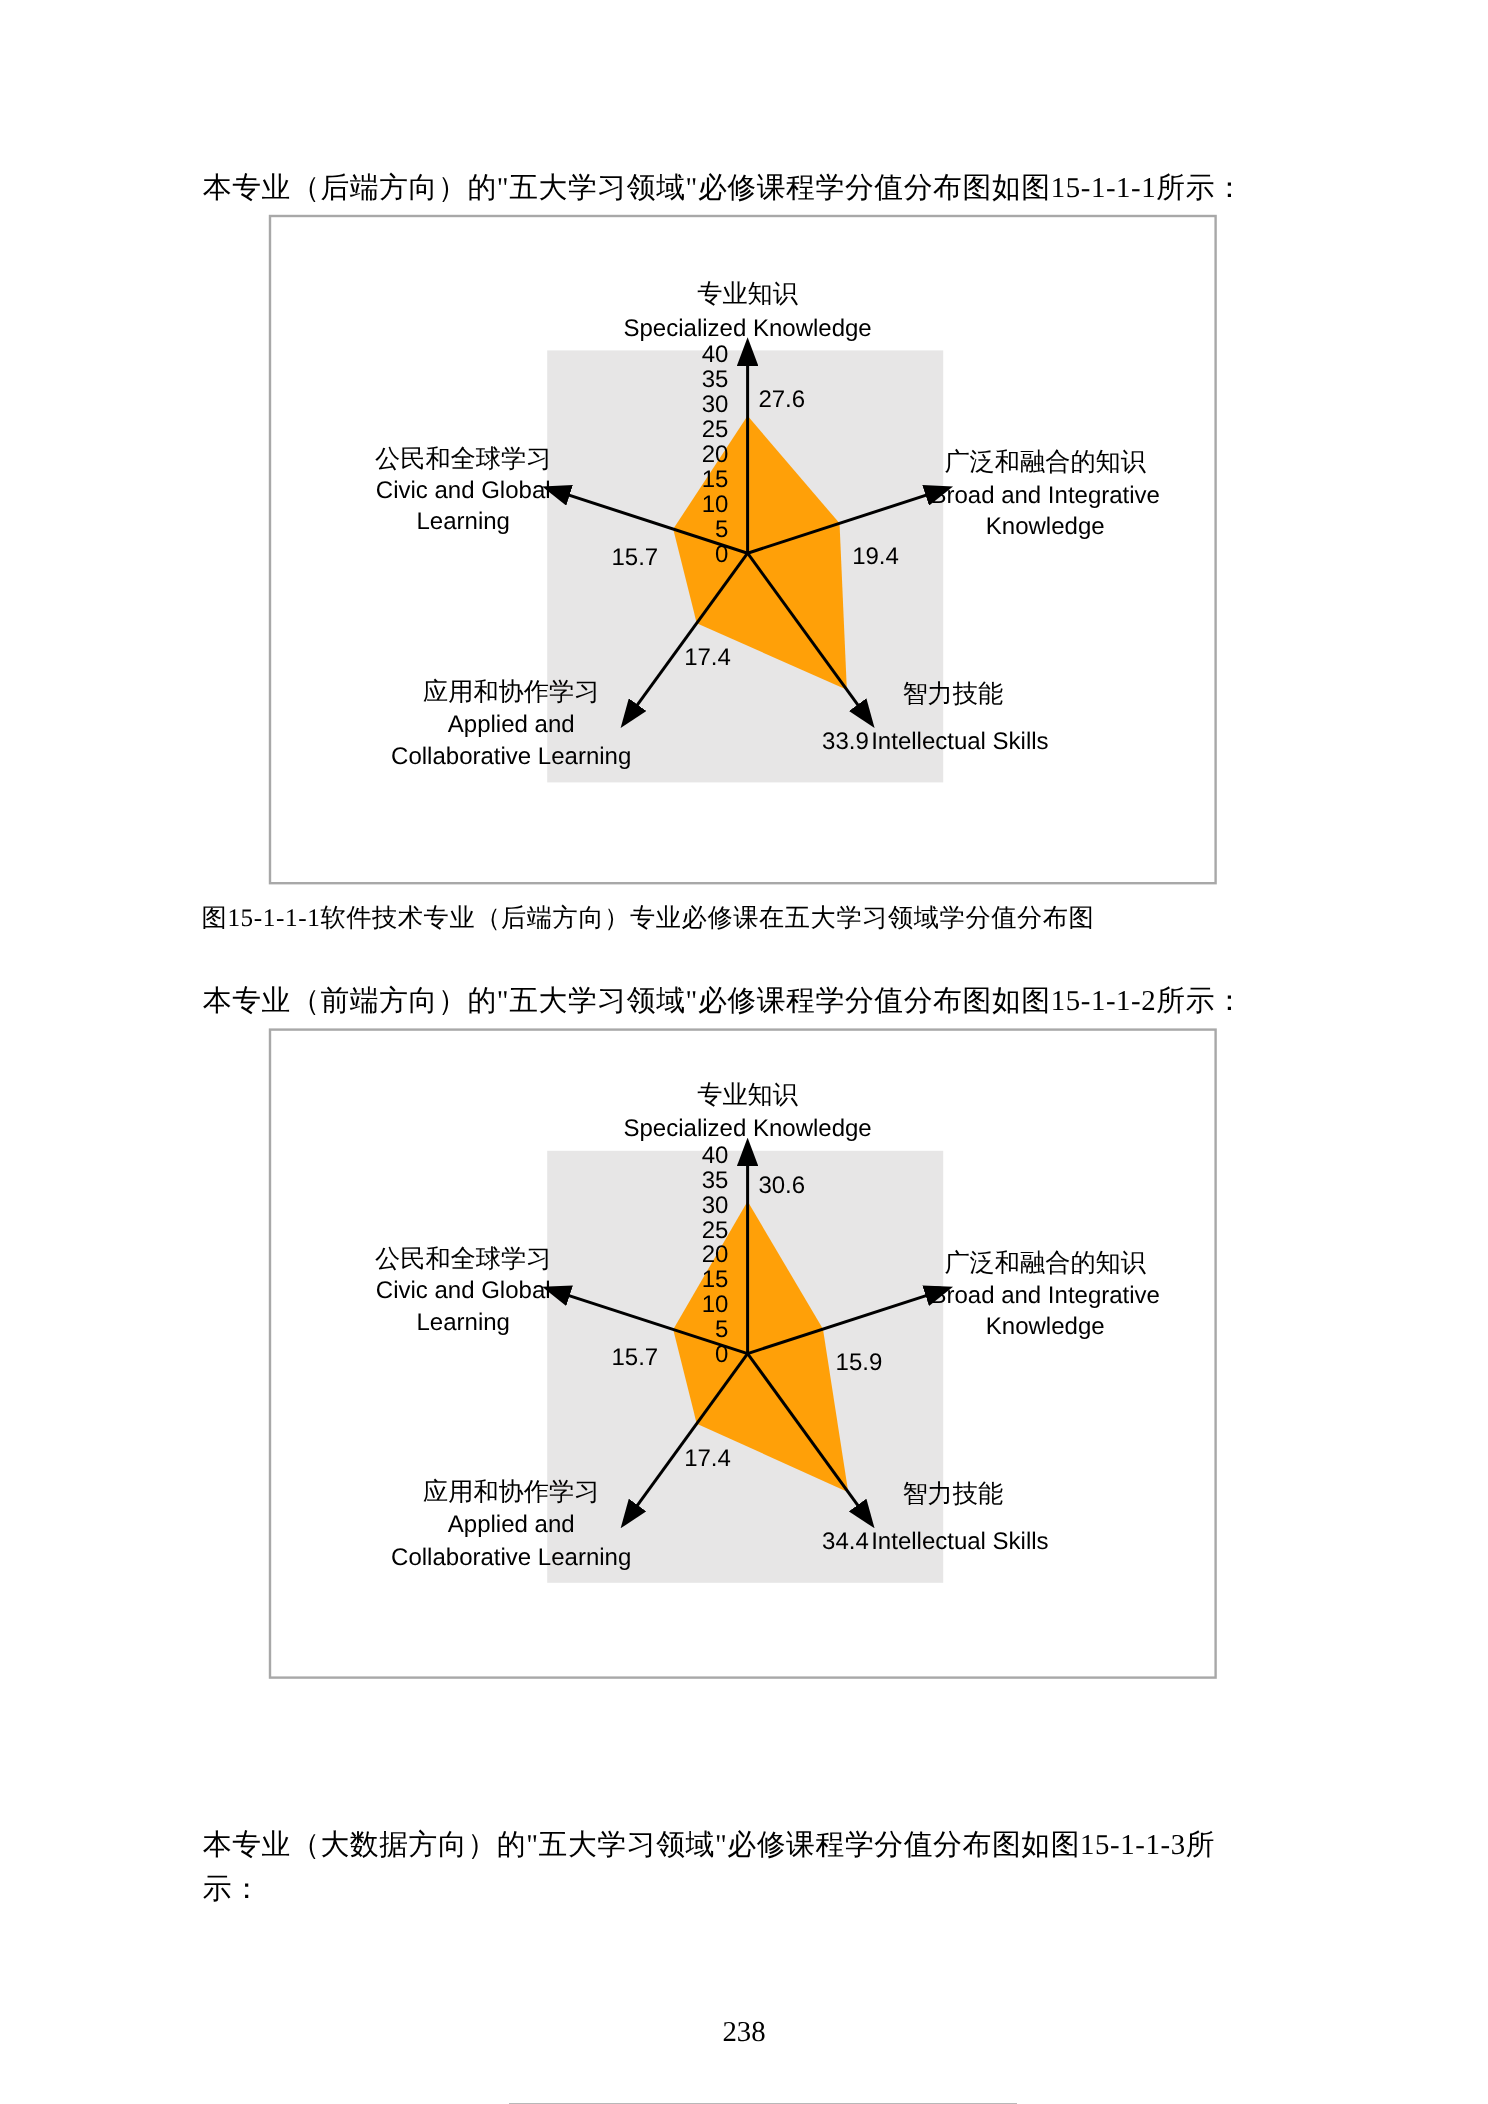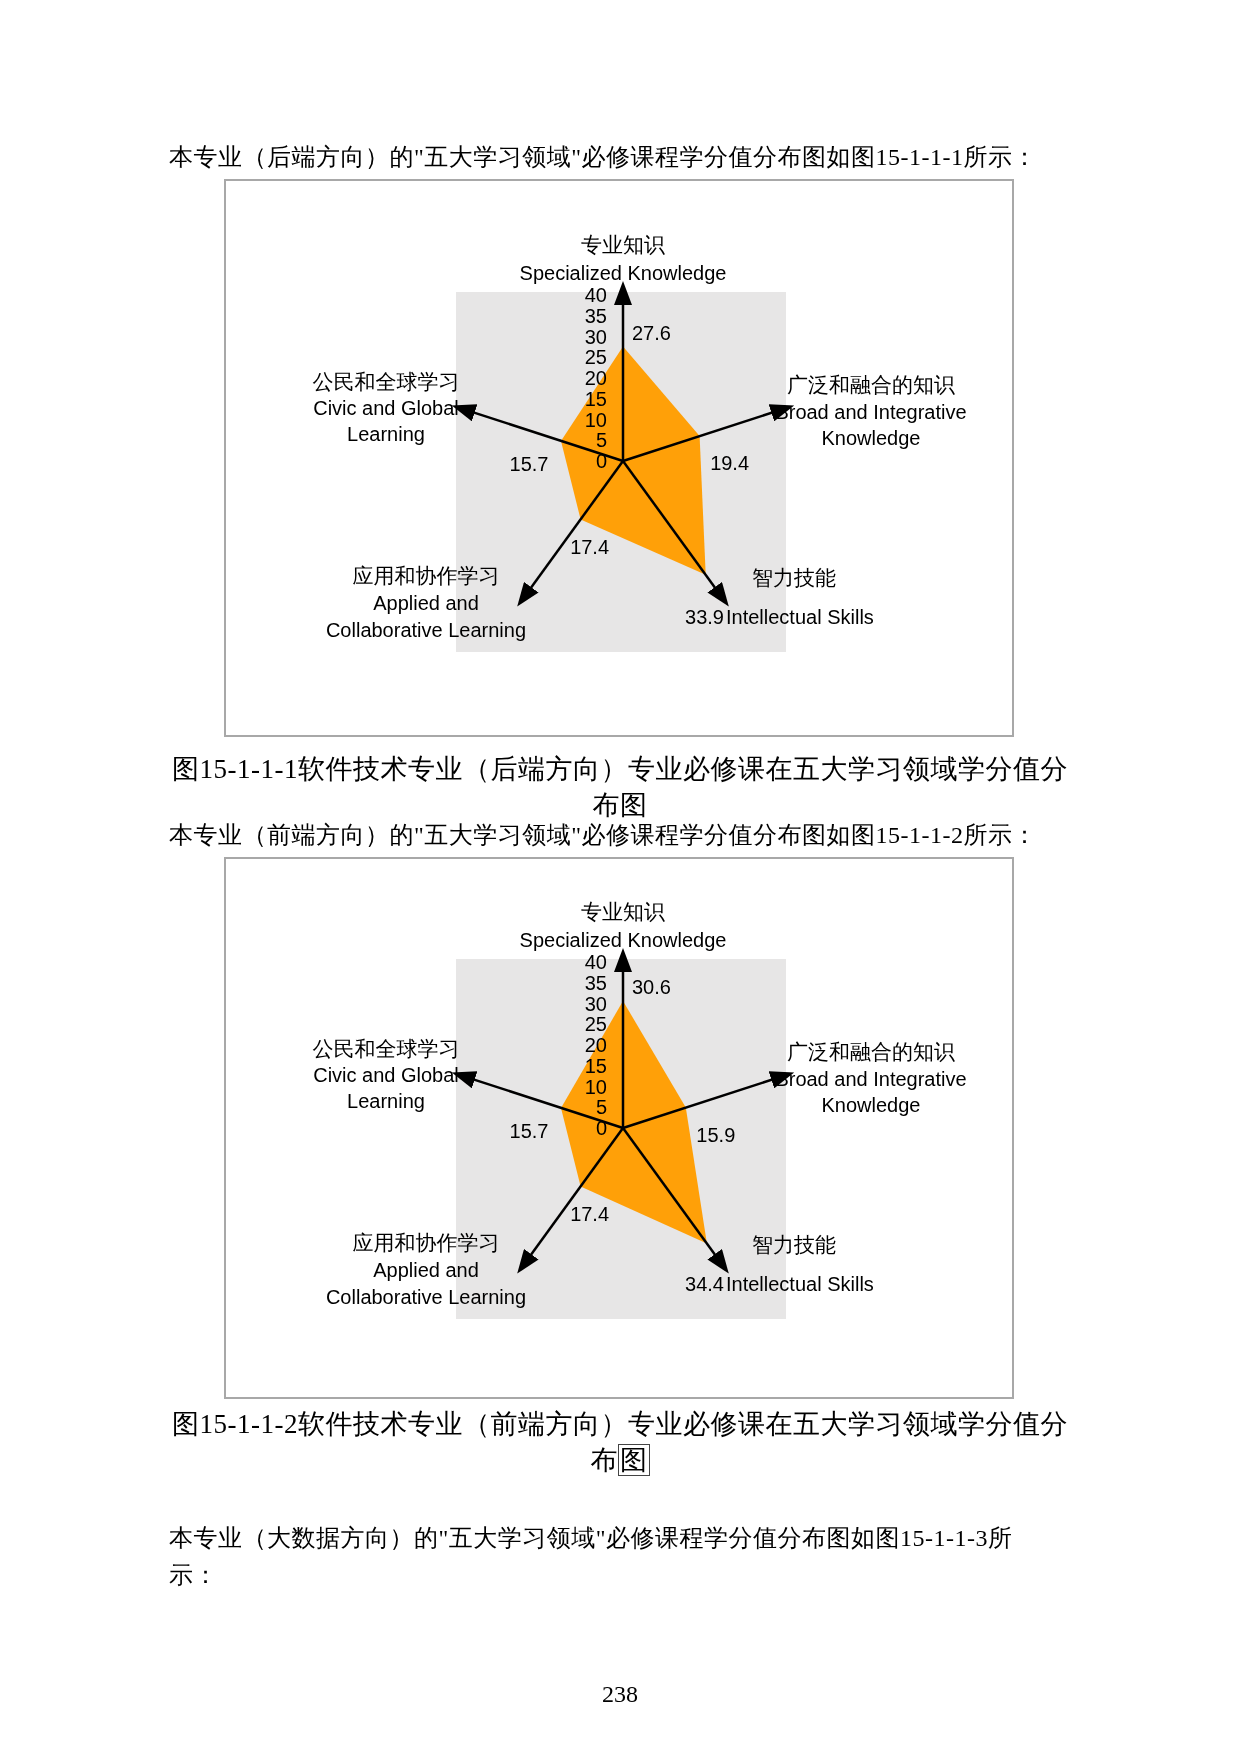"图15-1-1-1软件技术专业（后端方向）专业必修课在五大学习领域学分值分布图" .caption { font-size: 27px -> 21px; text-align: center -> none }
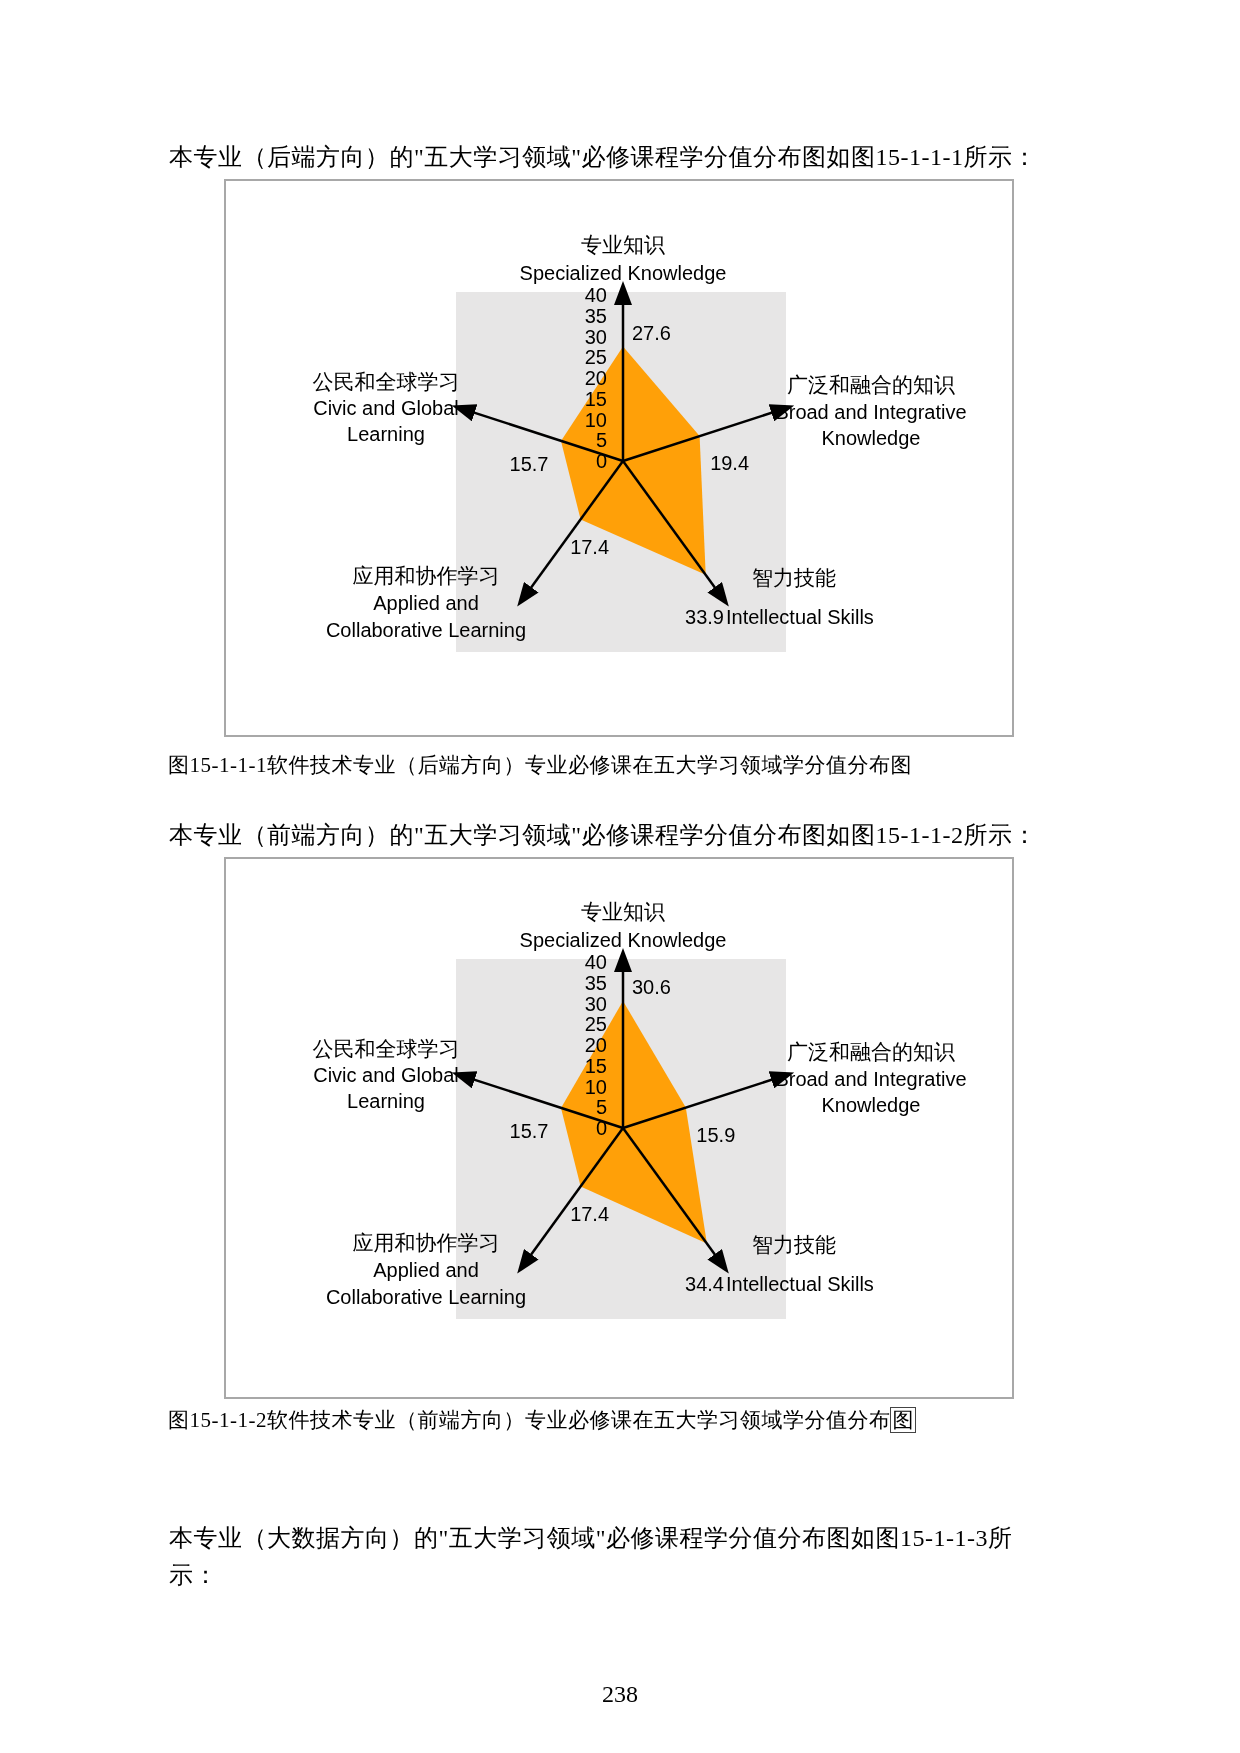"图15-1-1-2软件技术专业（前端方向）专业必修课在五大学习领域学分值分布图" p.caption { html: <p><span>图15-1-1-2软件技术专业（前端方向）专业必修课在五大学习领域学分值分布</span><span>图</span></p> -> none }
